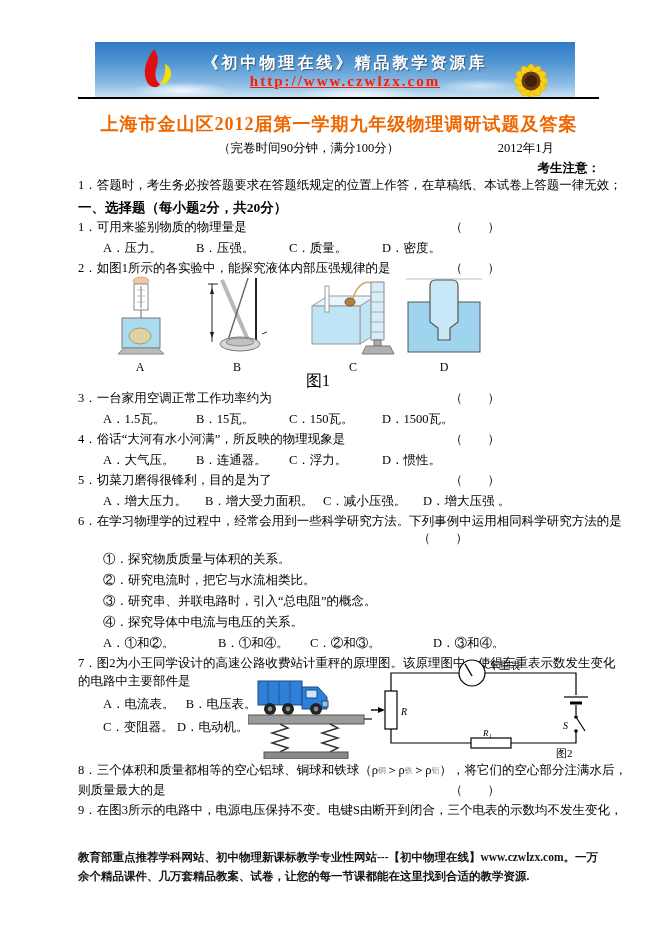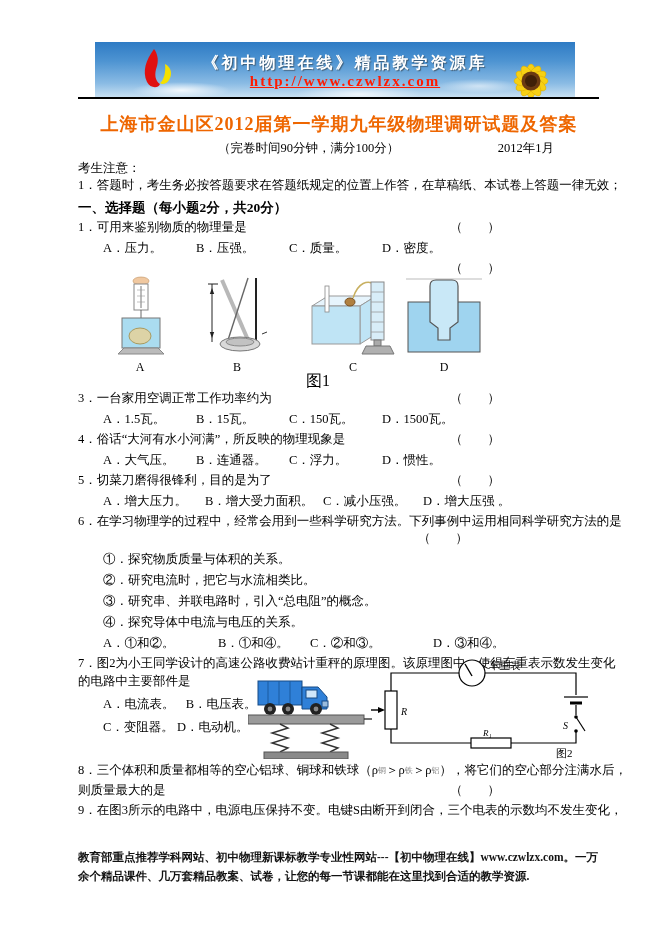"考生注意：" .notice-label { font-weight: normal -> bold; text-align: none -> right }
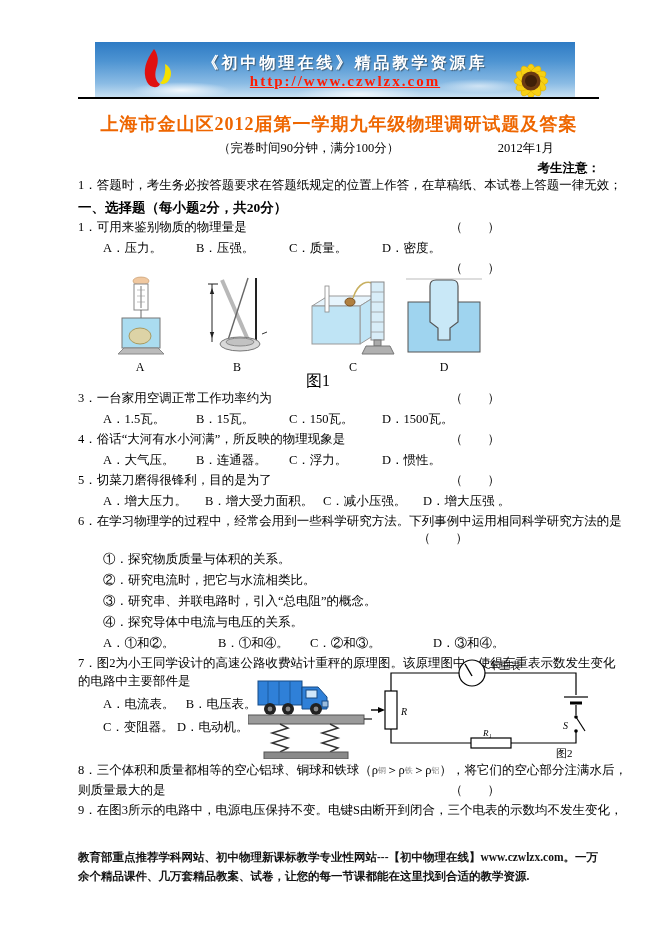"2．如图1所示的各实验中，能探究液体内部压强规律的是" span { html: none -> <span>2．如图1所示的各实验中，能探究液体内部压强规律的是</span> }
